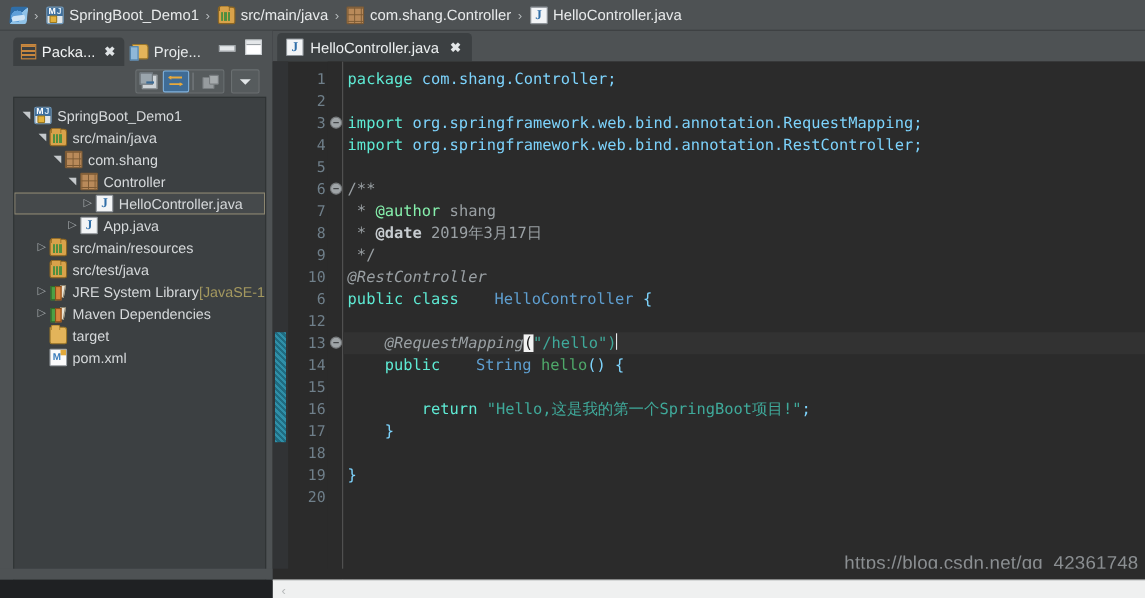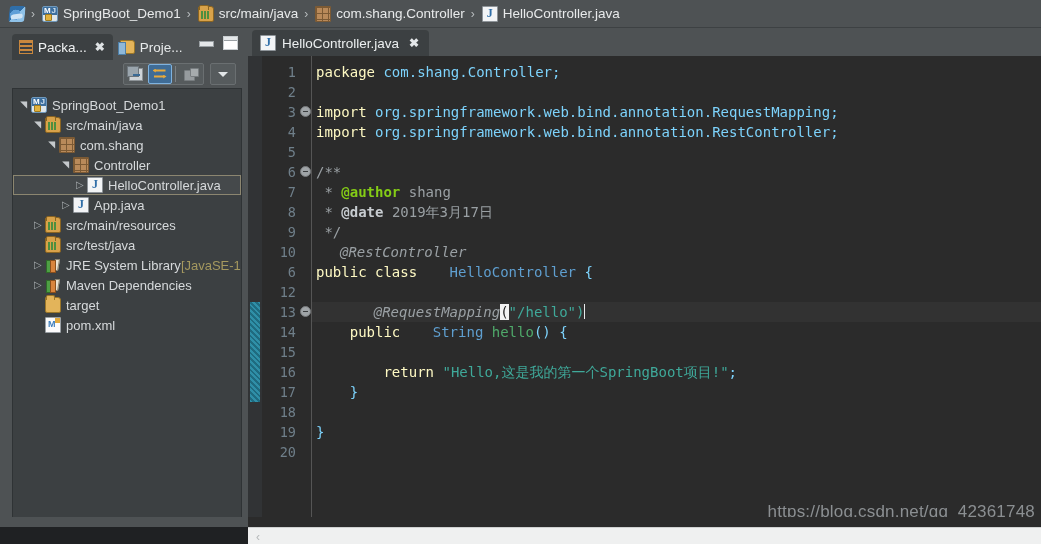"package" .kw { color: #fef9c3 -> #5eead4 }
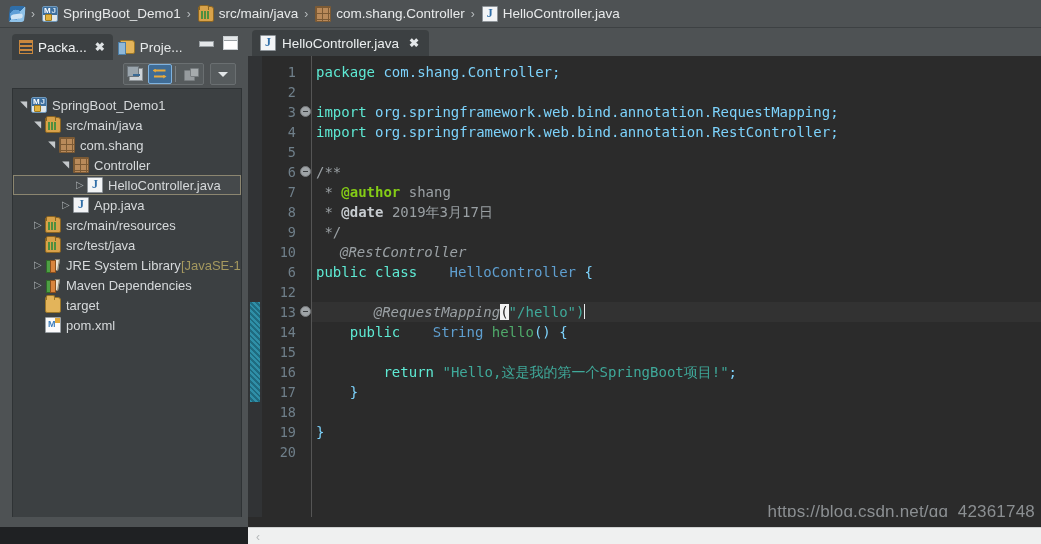"@author" span.cmt { color: #84cc16 -> #86efac; font-weight: bold -> normal }
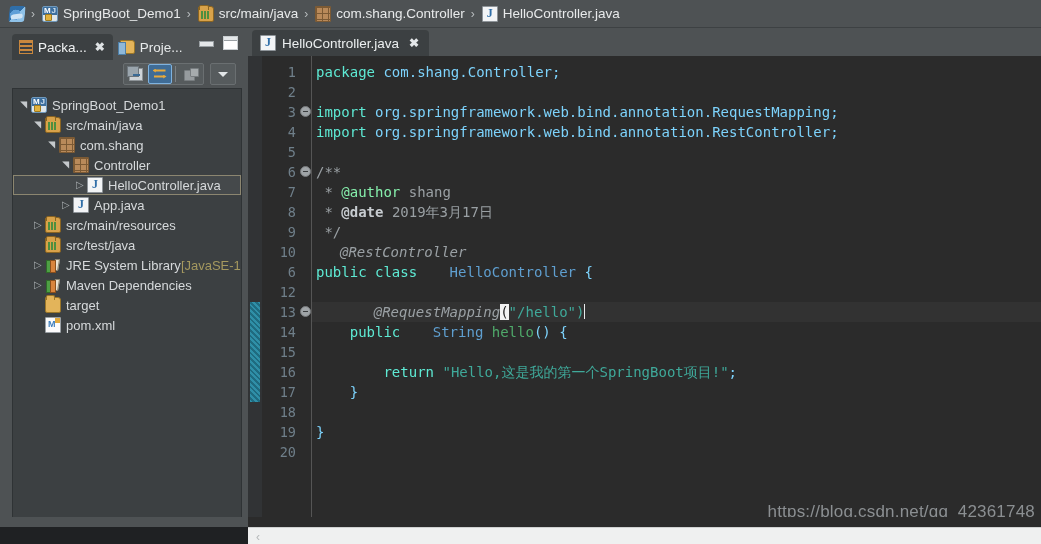"@RestController" .anno { margin-left: 24px -> none }
